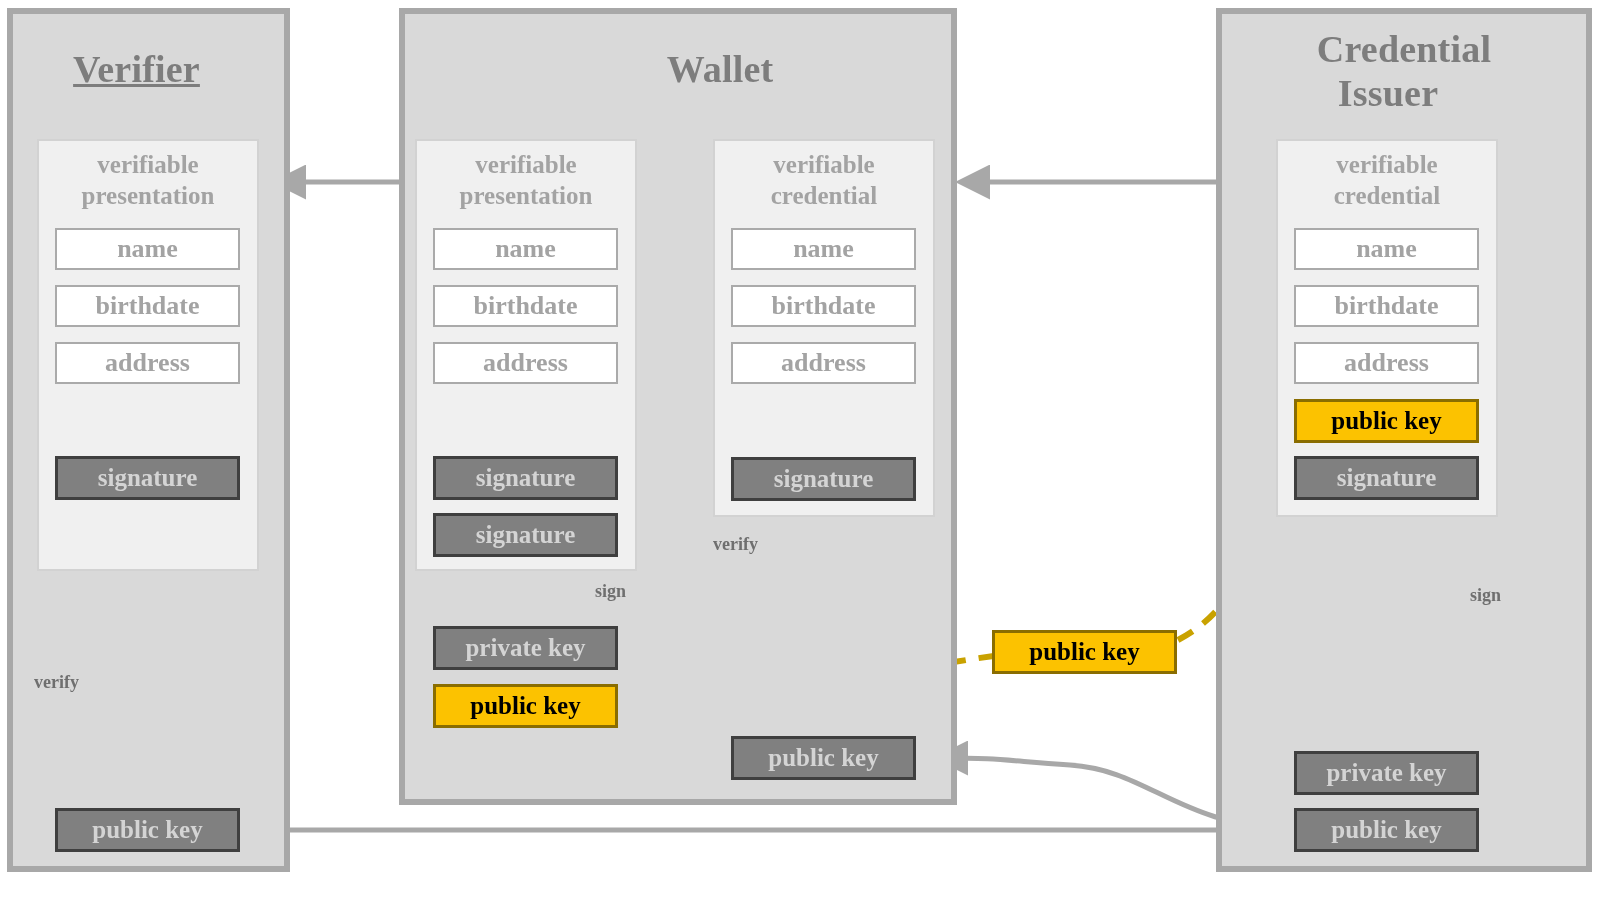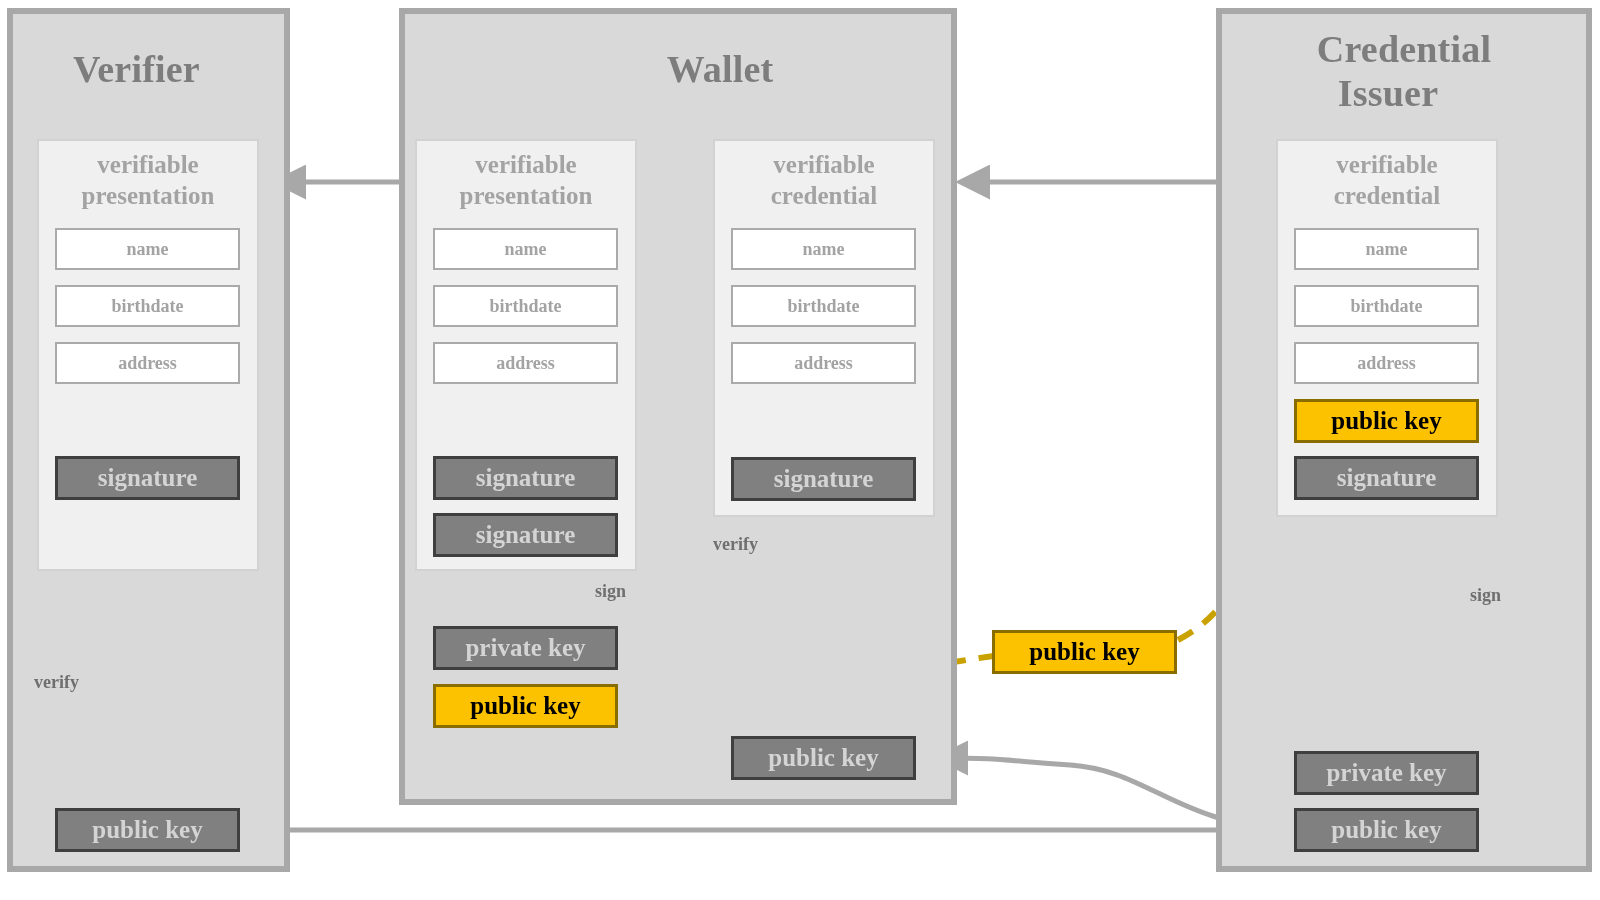"Verifier" div.panel-title { text-decoration: none -> underline }
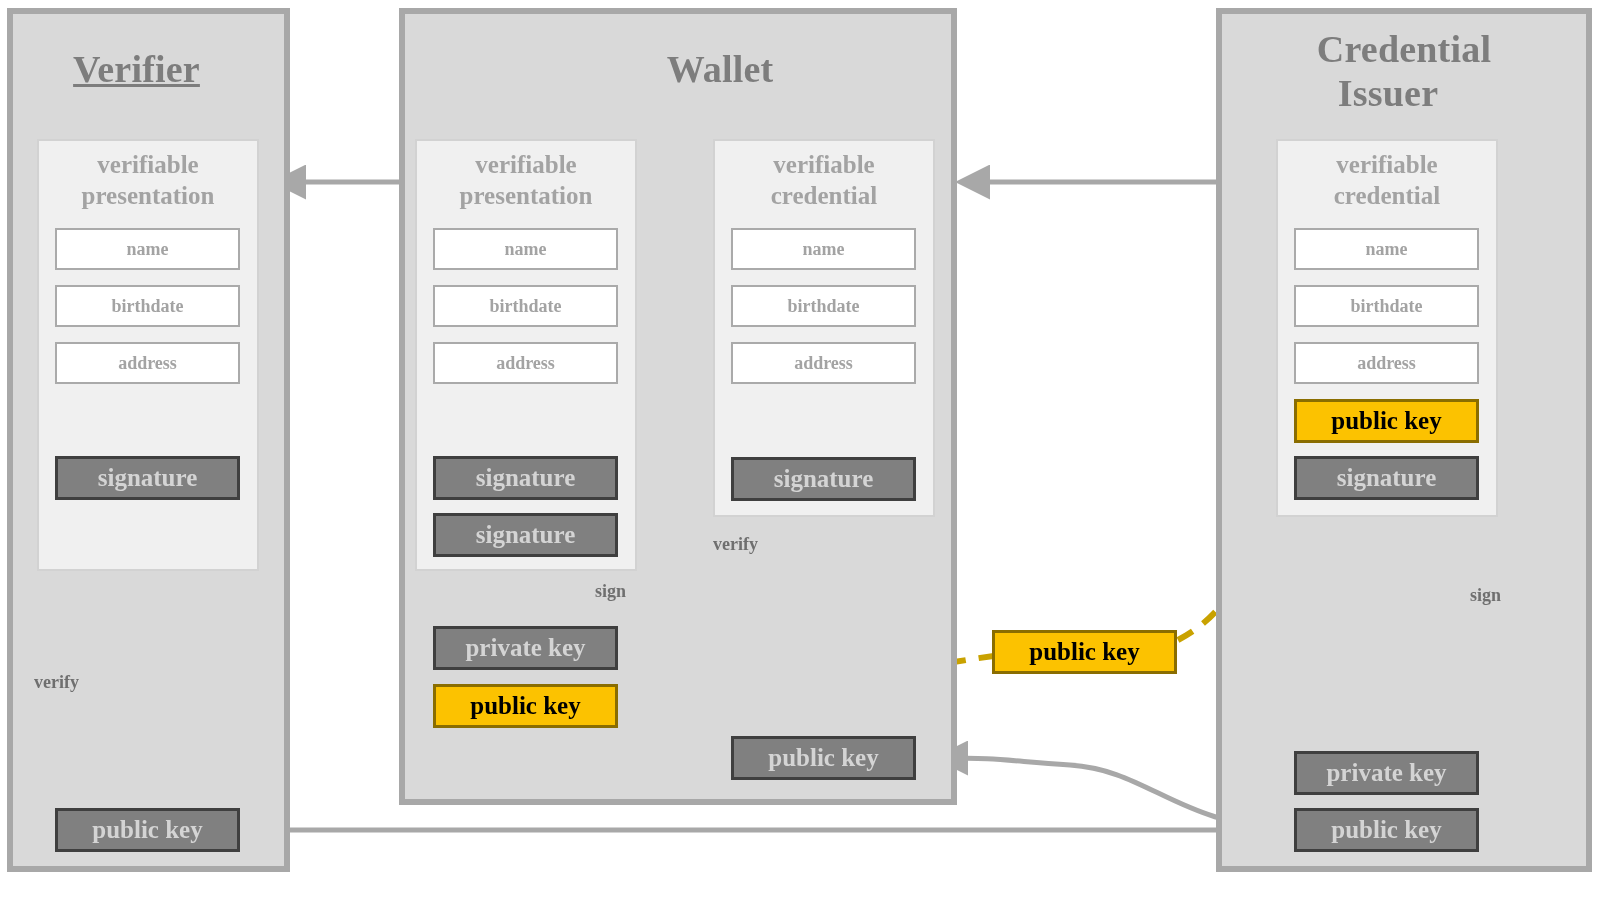"name" .field { font-size: 18px -> 26px }
